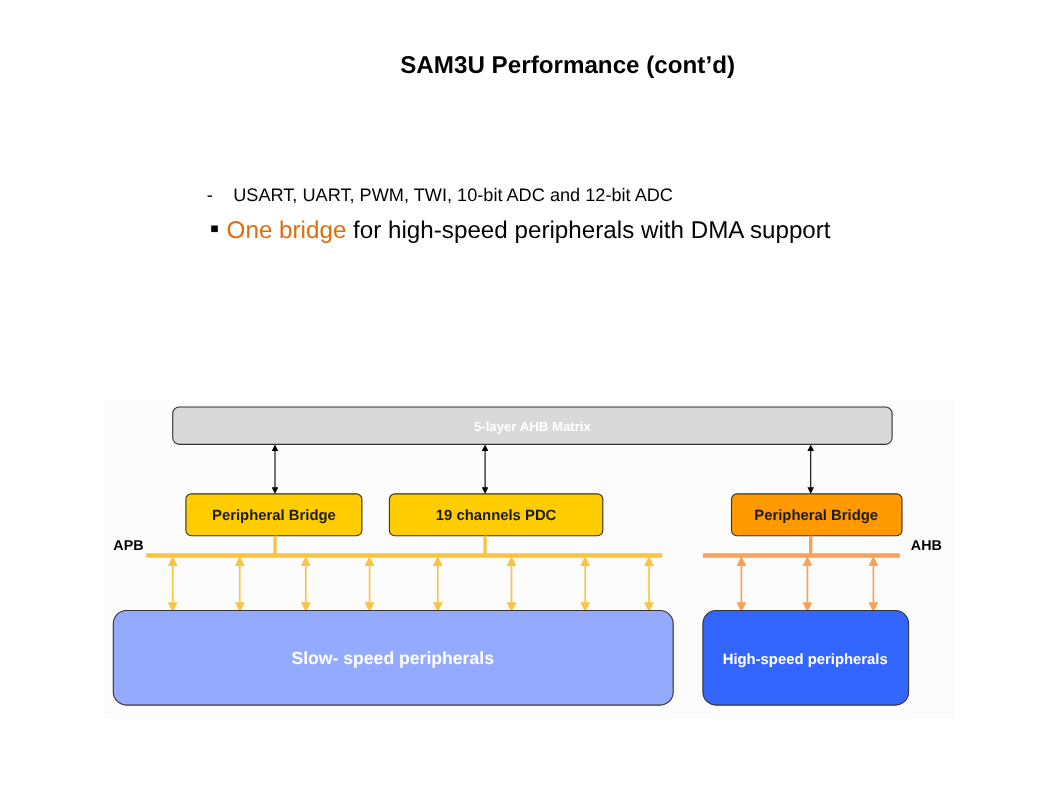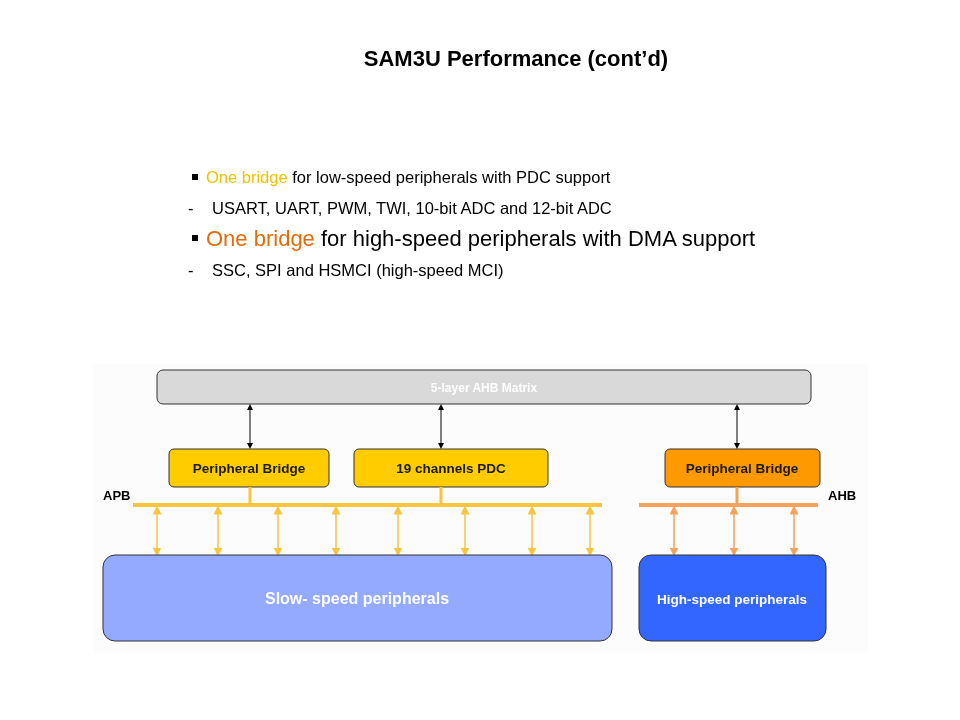"One bridge for low-speed peripherals" div.l2 { html: <div> <span></span><span>One bridge</span><span> for low-speed peripherals with PDC support</span> </div> -> none }
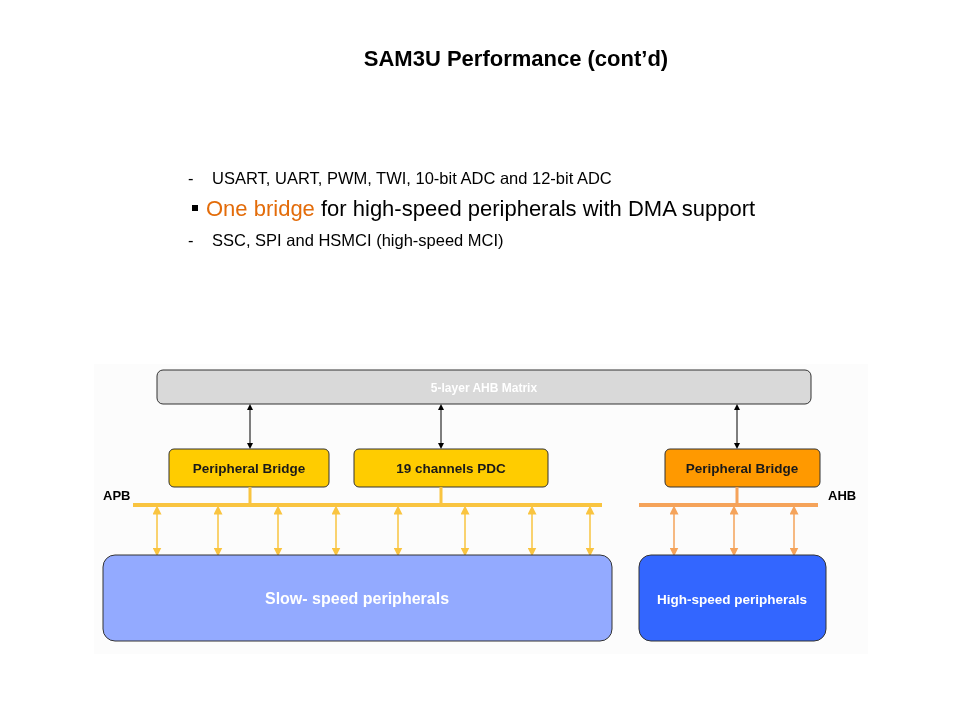"- SSC, SPI and HSMCI" div.l3 { html: <div> <span>-</span><span>SSC, SPI and HSMCI (high-speed MCI)</span> </div> -> none }
